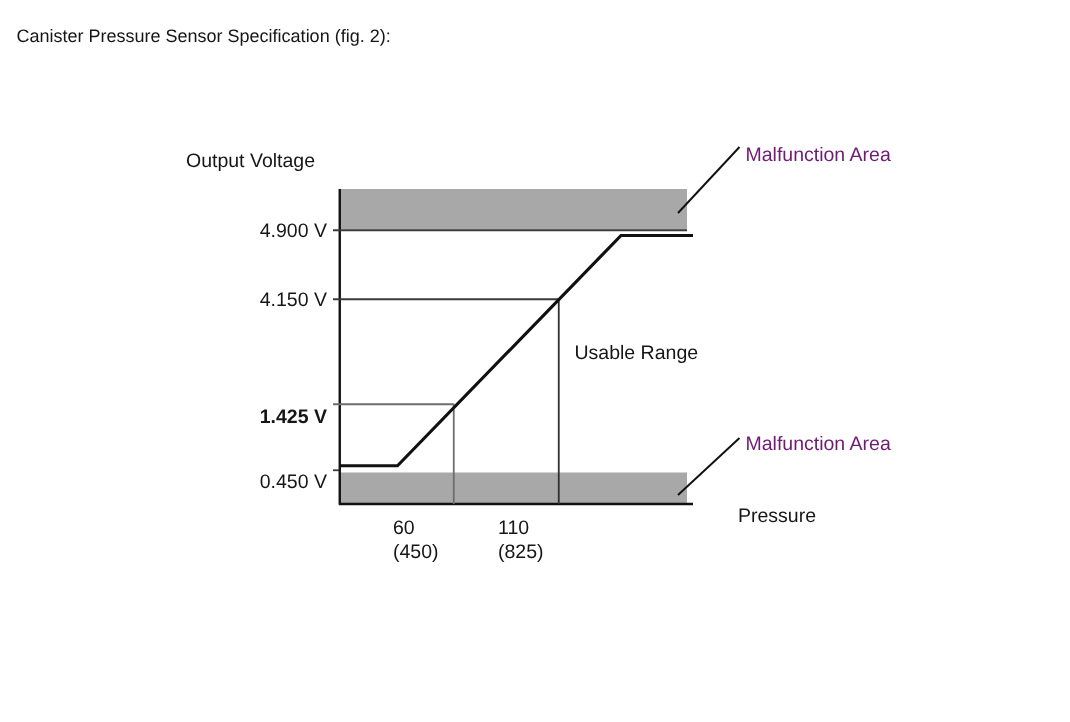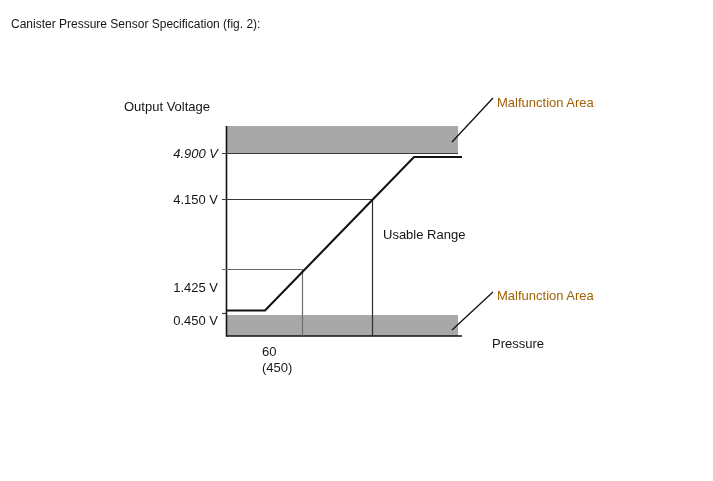"Malfunction Area" .callout { color: #a16207 -> #701a75 }
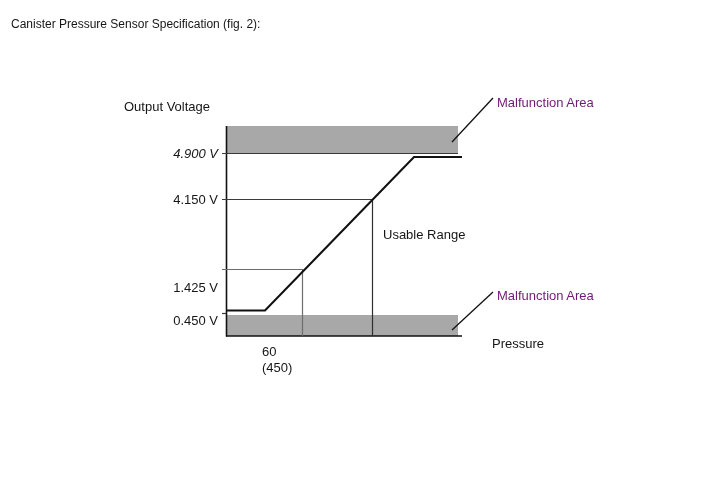"4.900 V" div.ytick { font-style: italic -> none }
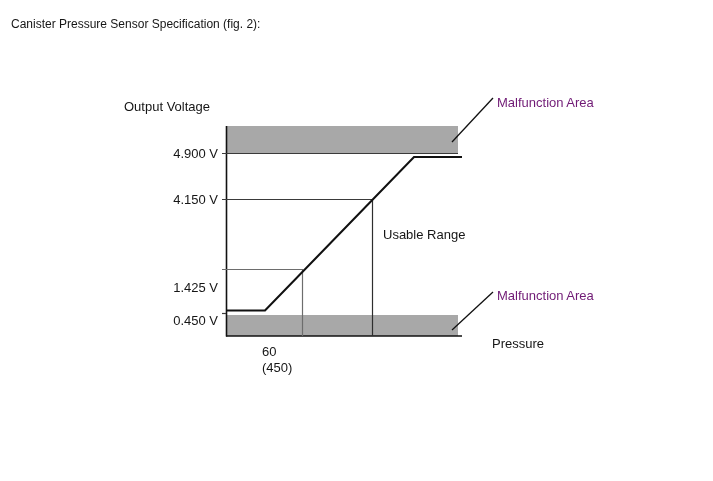"1.425 V" div.ytick { font-weight: none -> bold; top: 280px -> 270px }
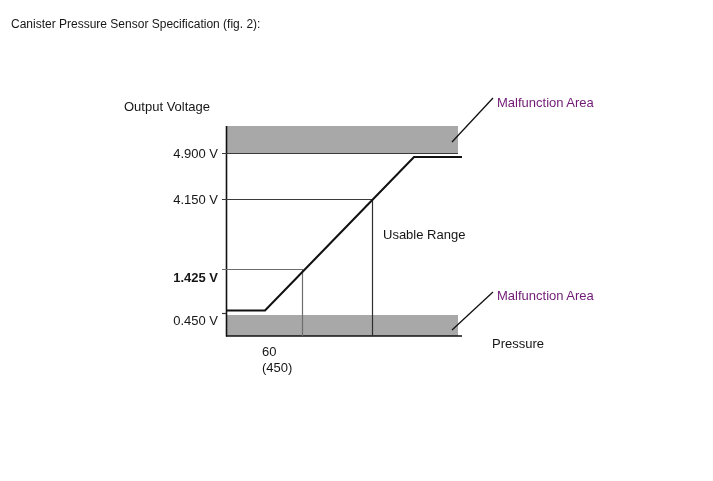"110" div.xtick { html: none -> <div> <span>110</span> <span>(825)</span> </div> }
